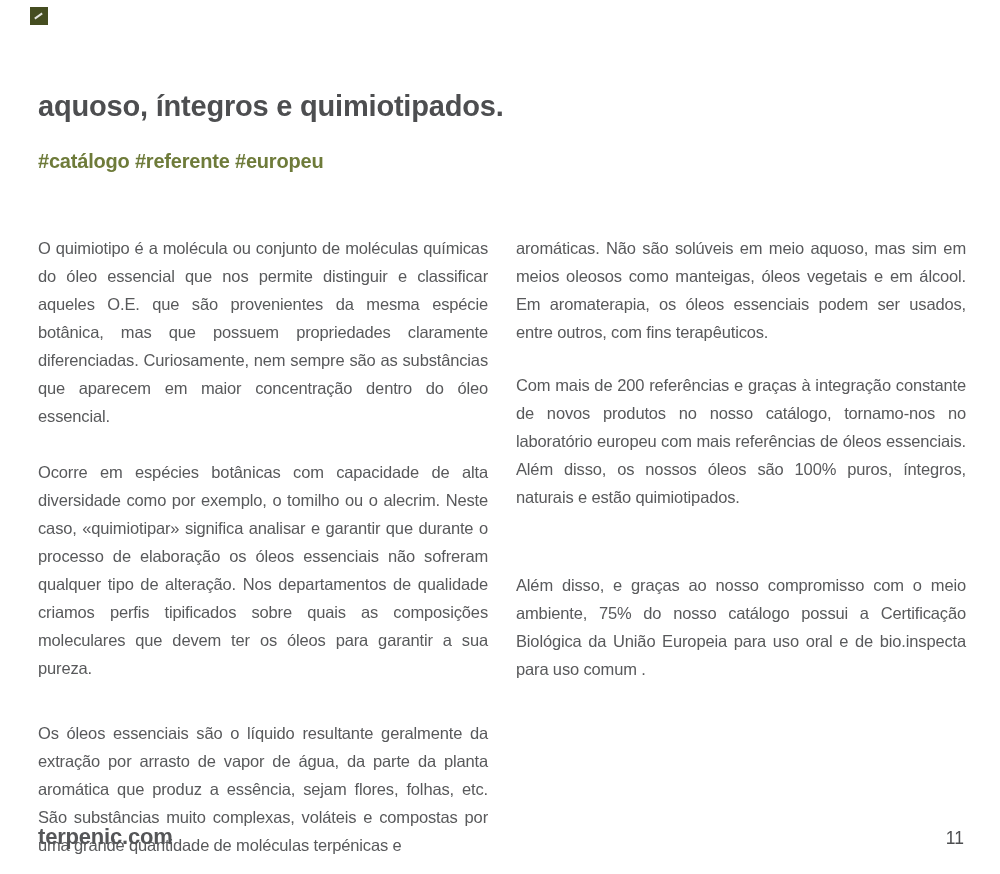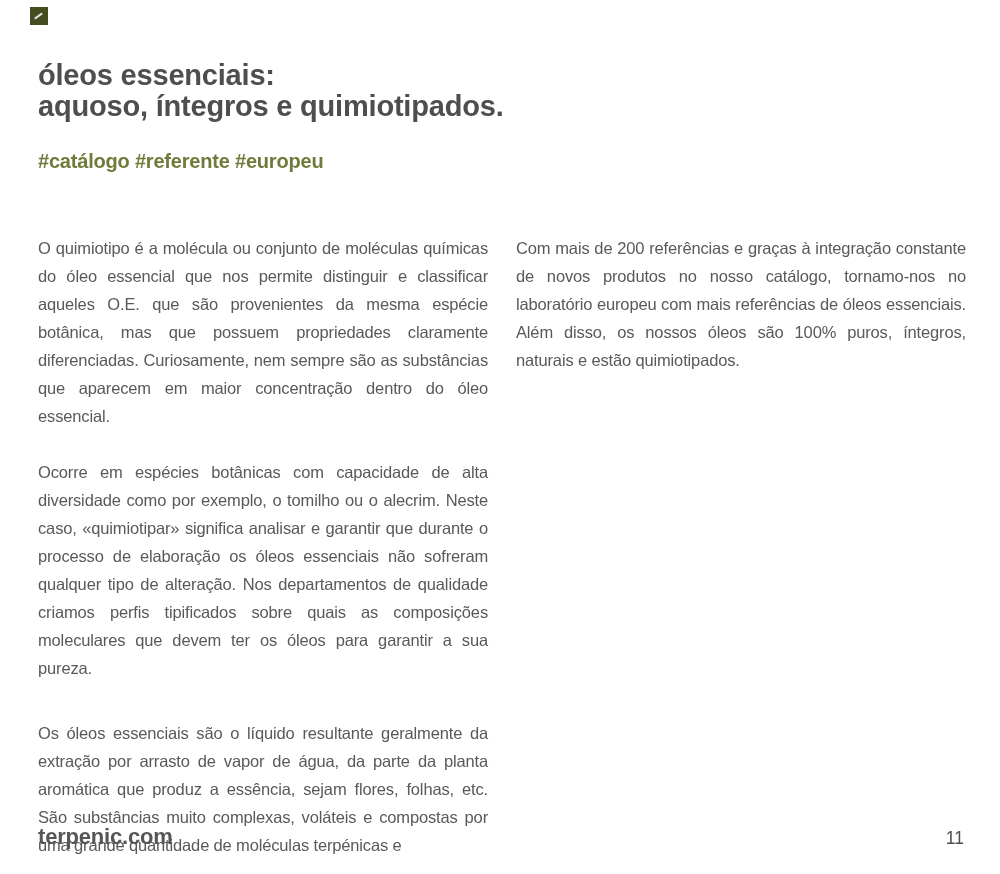"óleos essenciais:" span { html: <span>óleos essenciais:</span> -> none }
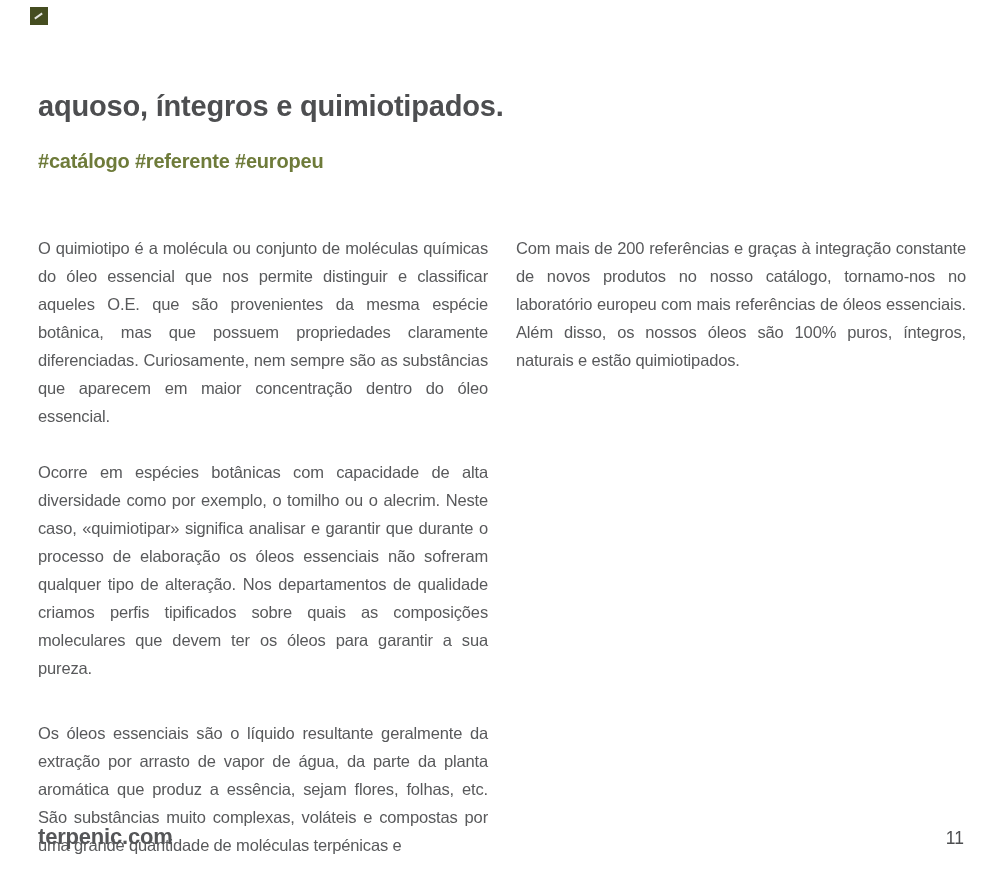"aromáticas. Não são solúveis em" p.mb-sm { html: none -> <p>aromáticas. Não são solúveis em meio aquoso, mas sim em meios oleosos como manteigas, óleos vegetais e em álcool. Em aromaterapia, os óleos essenciais podem ser usados, entre outros, com fins terapêuticos.</p> }
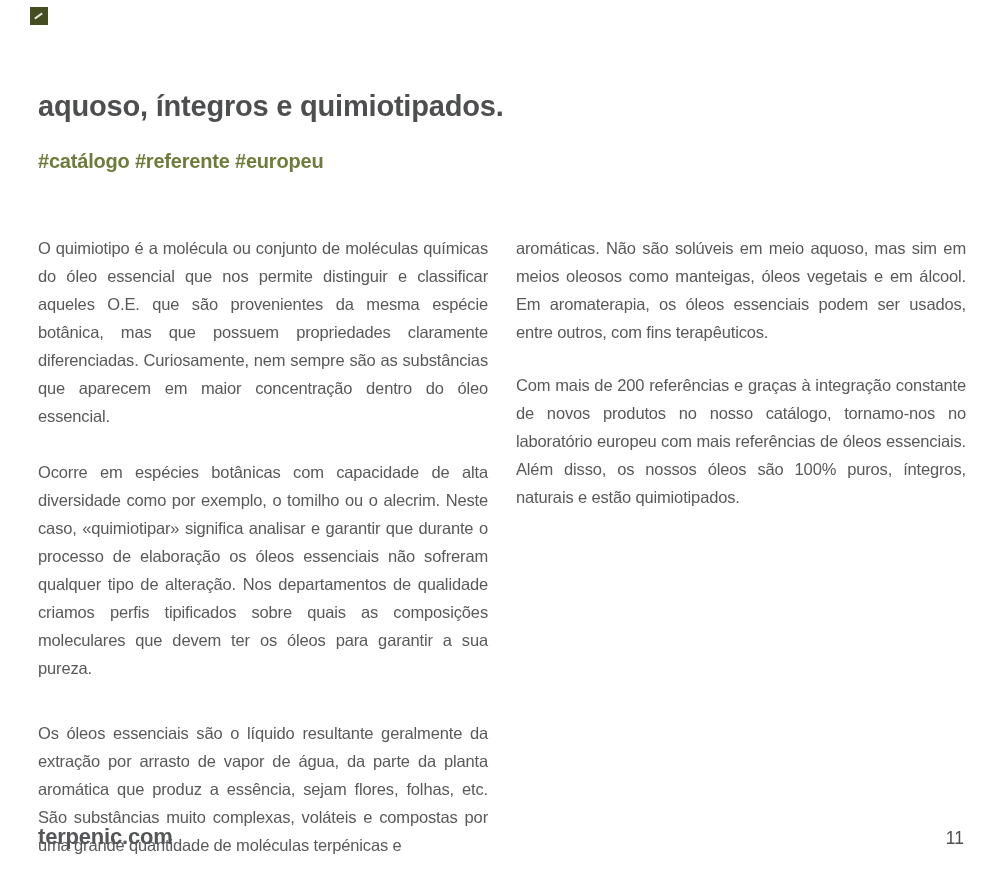"Além disso, e graças ao" p { html: none -> <p>Além disso, e graças ao nosso compromisso com o meio ambiente, 75% do nosso catálogo possui a Certificação Biológica da União Europeia para uso oral e de bio.inspecta para uso comum .</p> }
